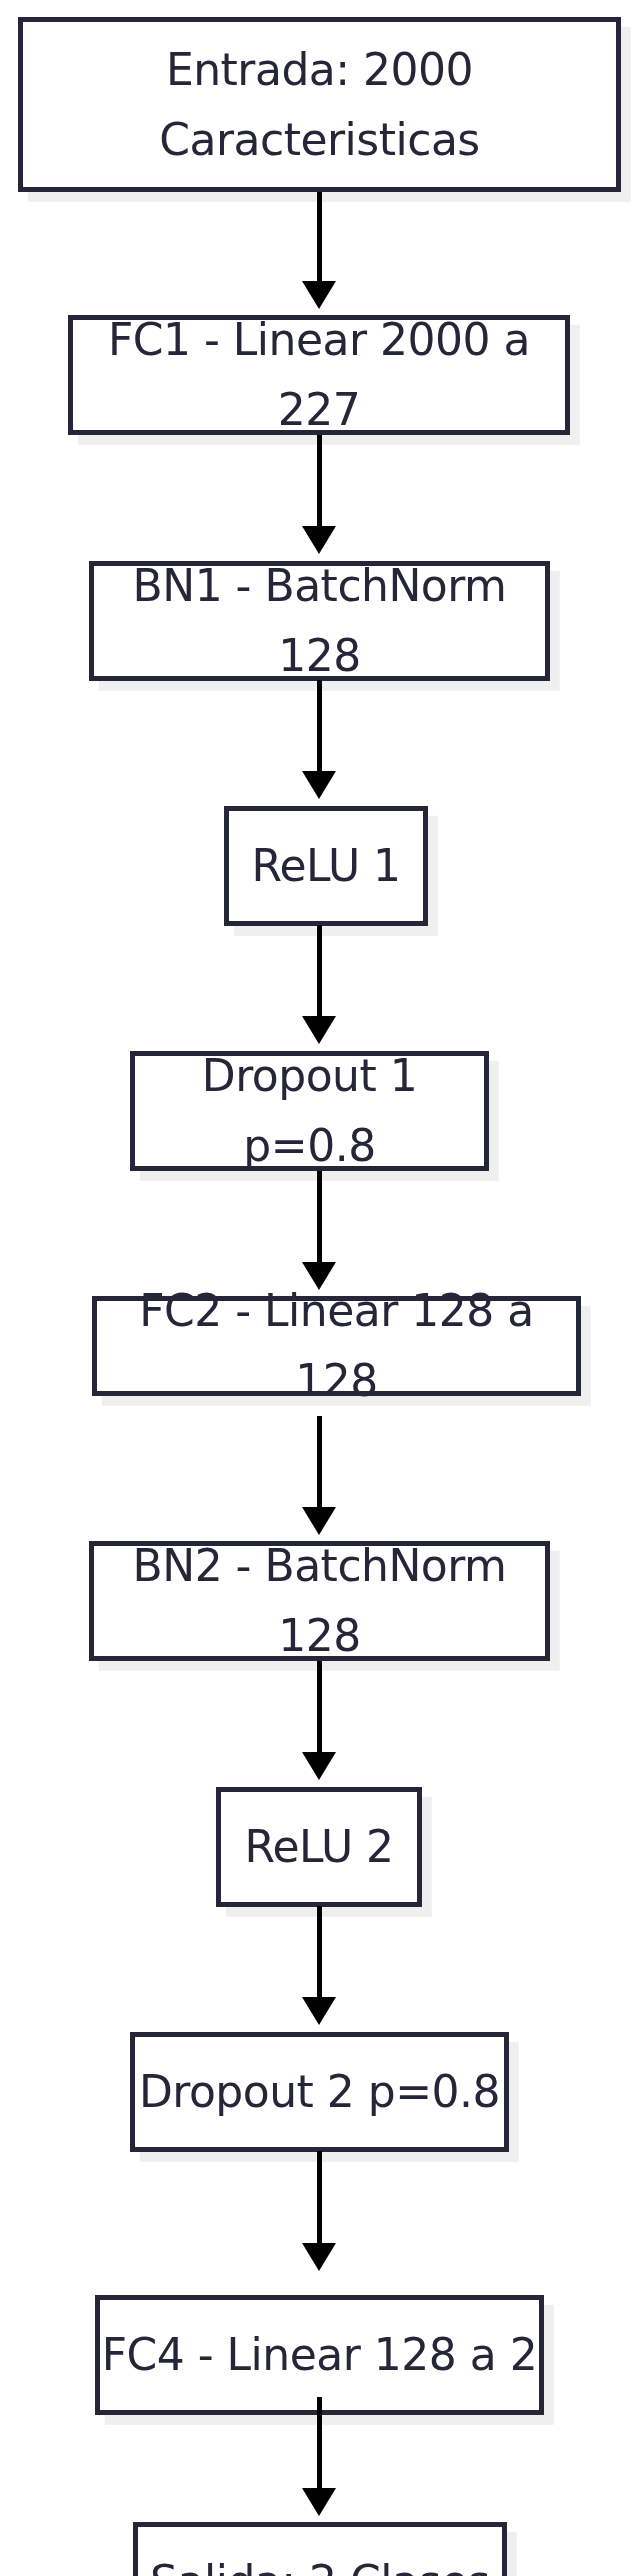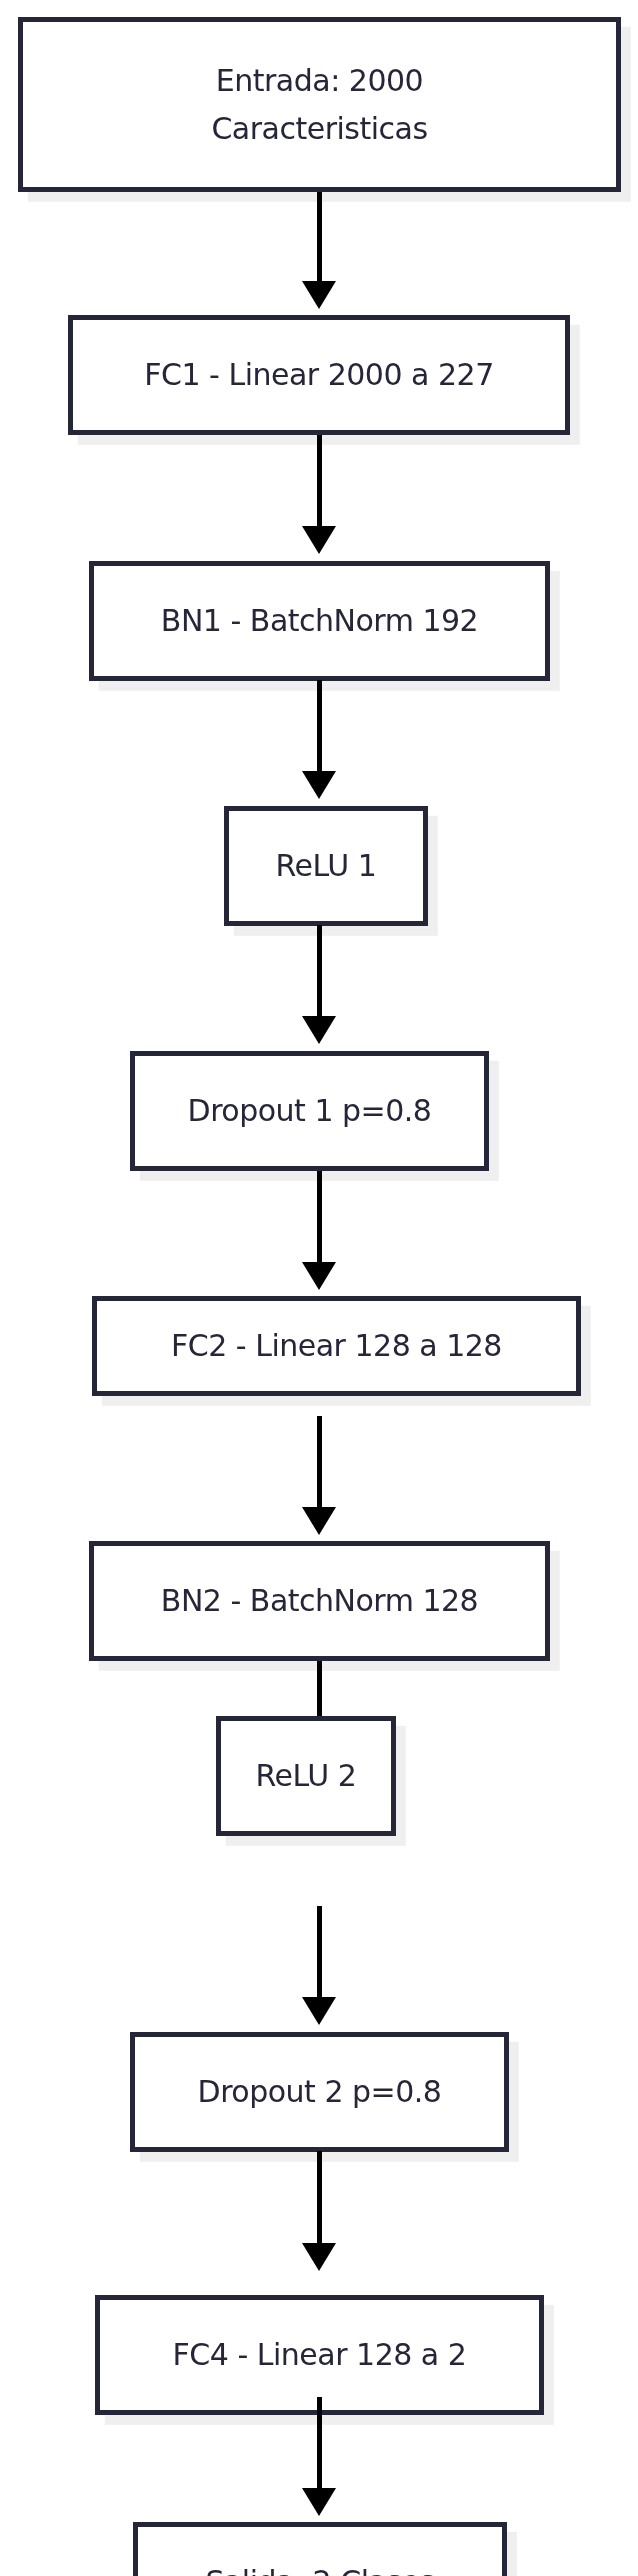"Entrada: 2000" .node .label { font-size: 30px -> 44px }
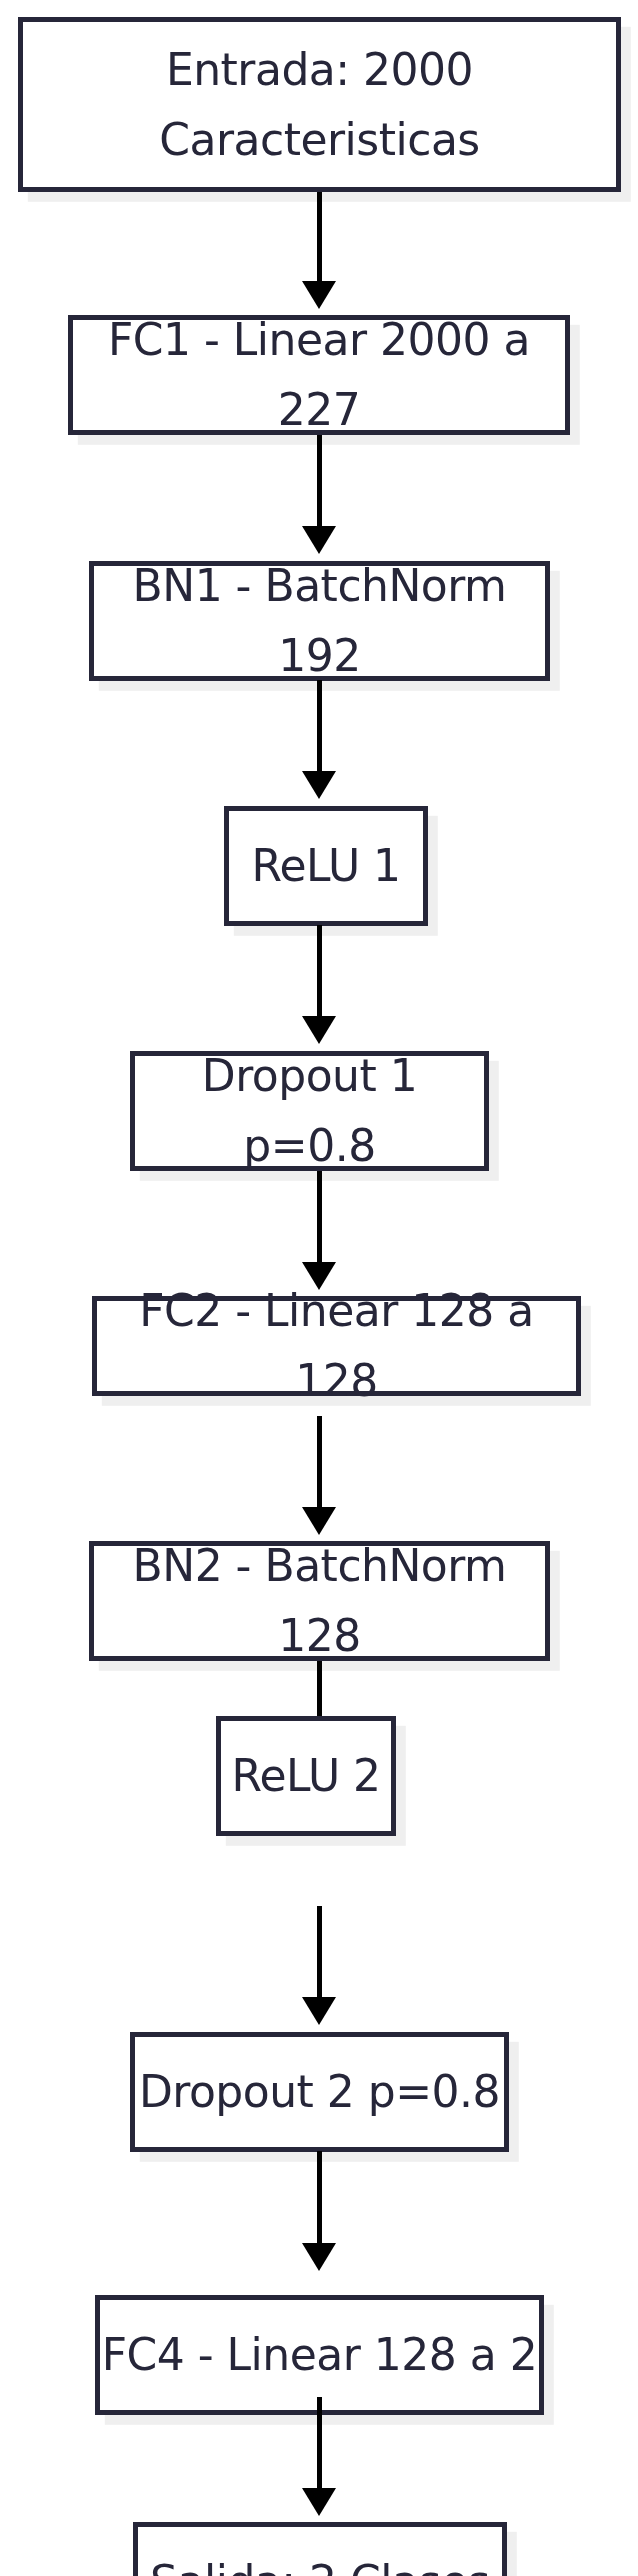"BN1 - BatchNorm 192" span.label { text: 192 -> 128 }
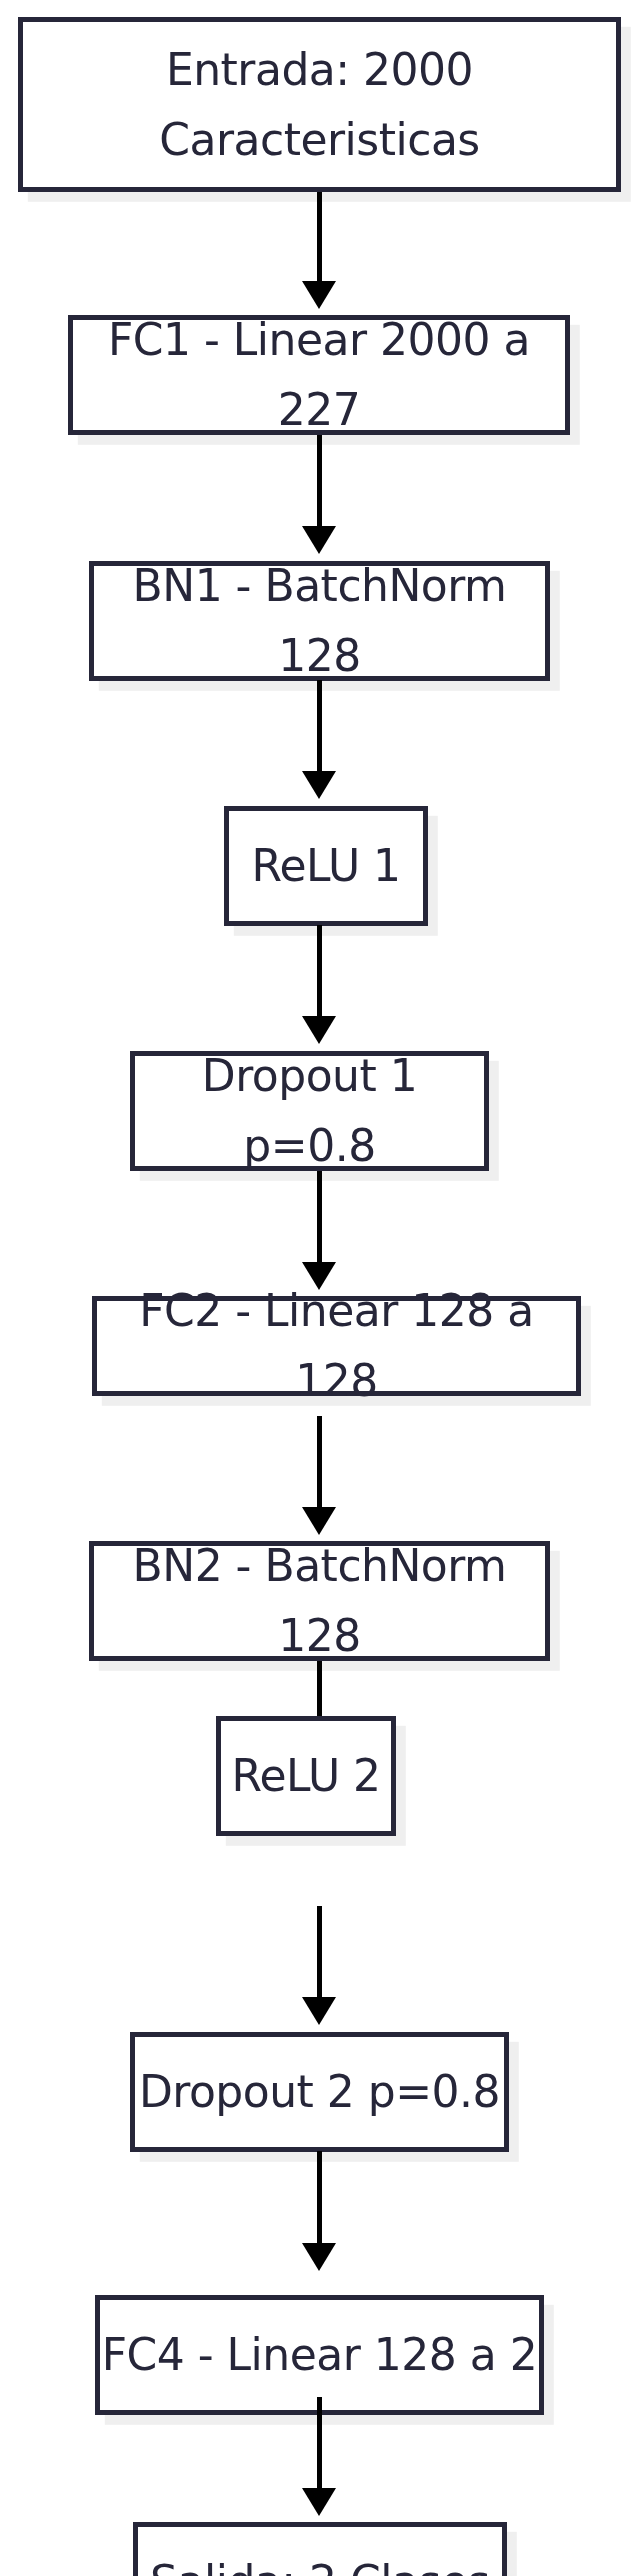"ReLU 2" div.node { top: 1716px -> 1787px; width: 180px -> 206px }
